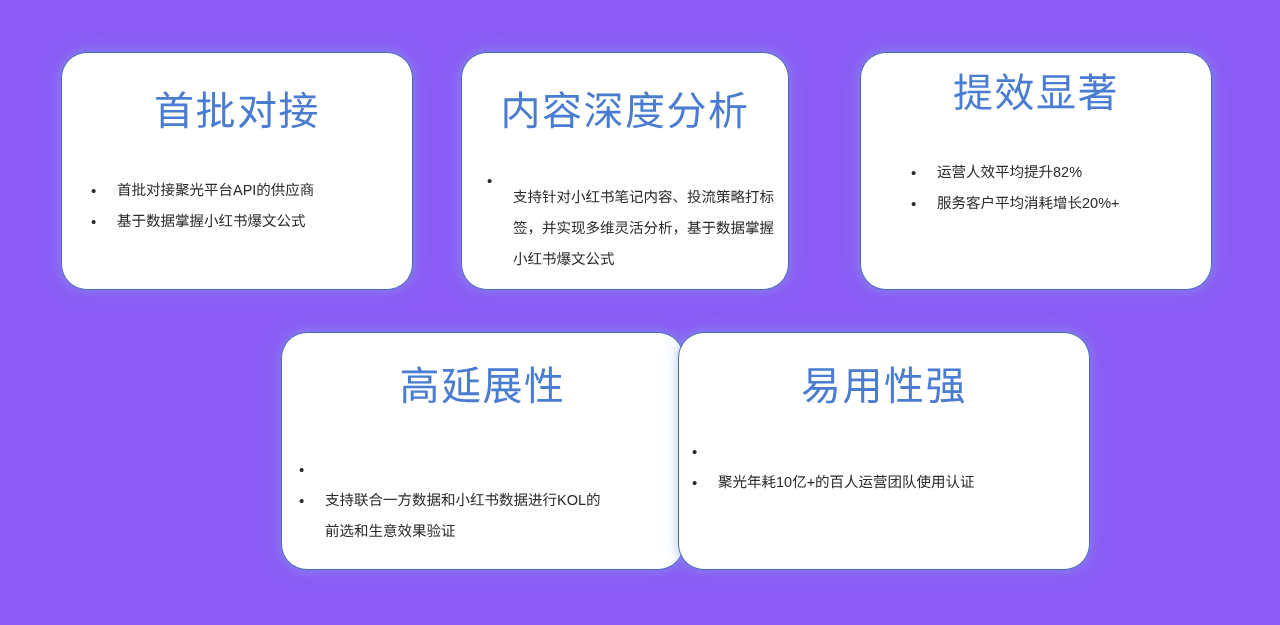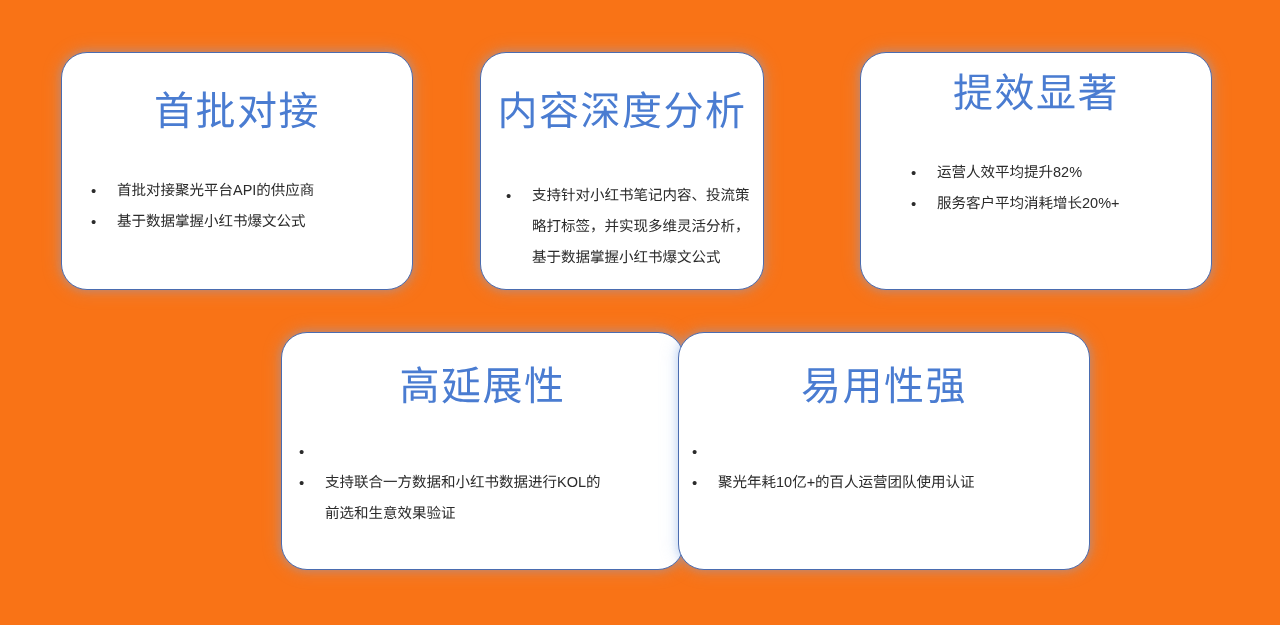"首批对接" #slide { background: #f97316 -> #8b5cf6 }
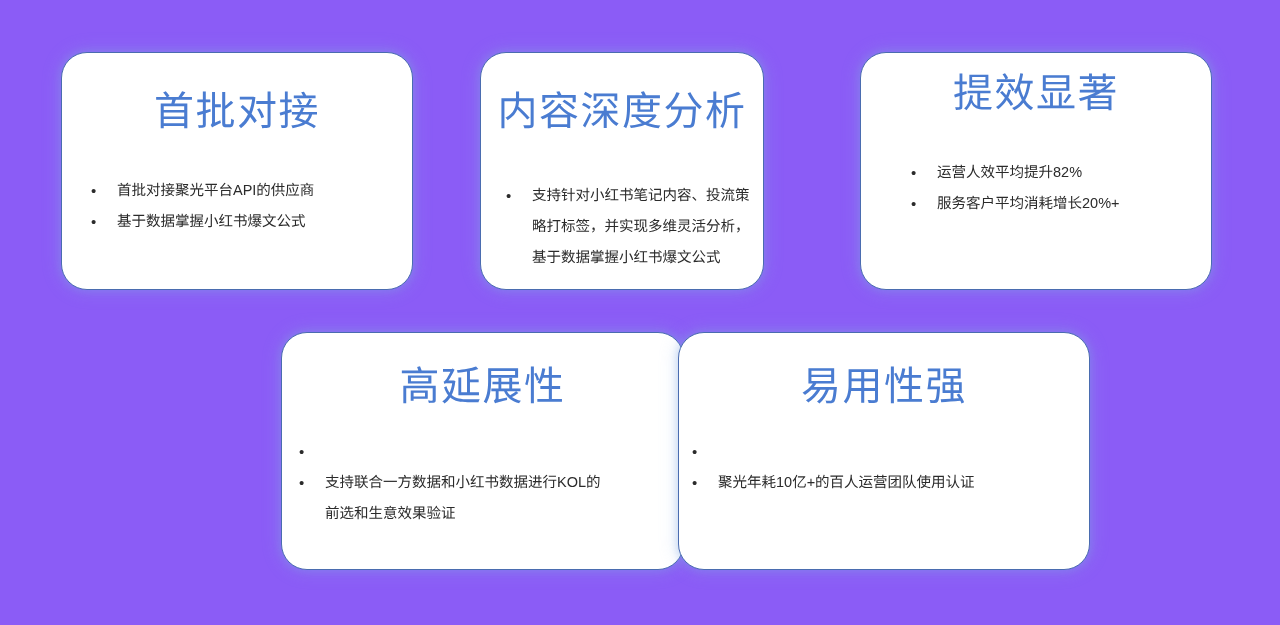"内容深度分析" #card-2 { gap: 15px -> none; left: 480px -> 461px; width: 284px -> 328px }
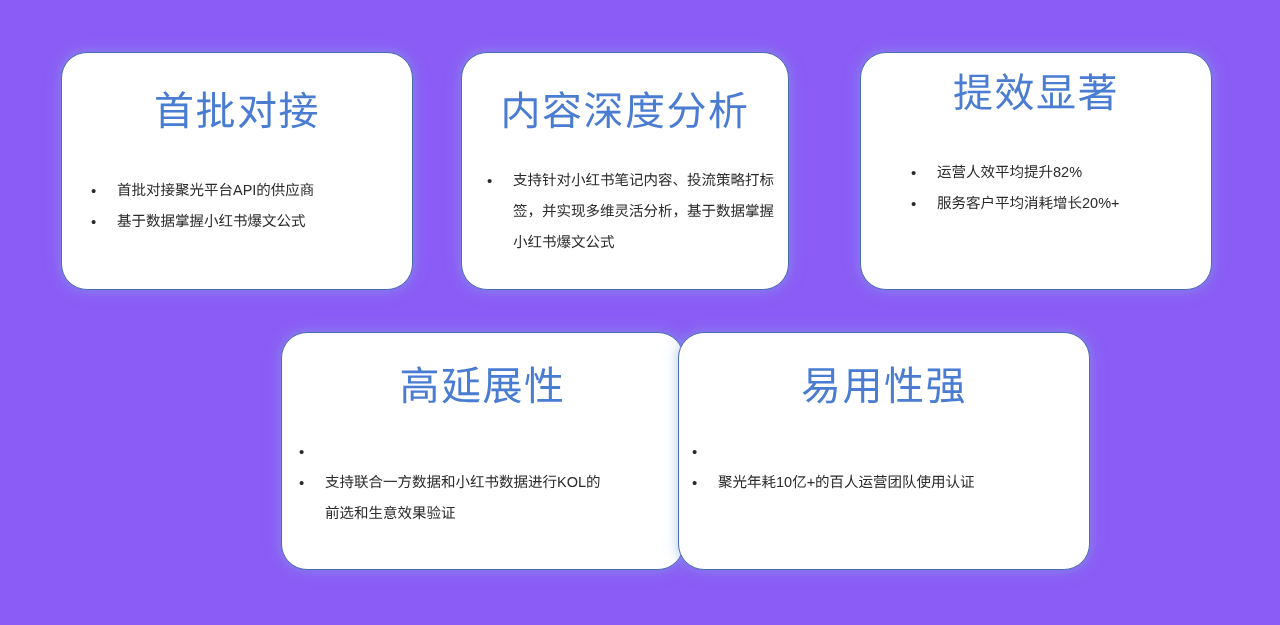"支持针对小红书笔记内容、投流策略打标签，并实现多维灵活分析，基于数据掌握小红书爆" #card-2 .bullet-text { margin-top: none -> 17px }
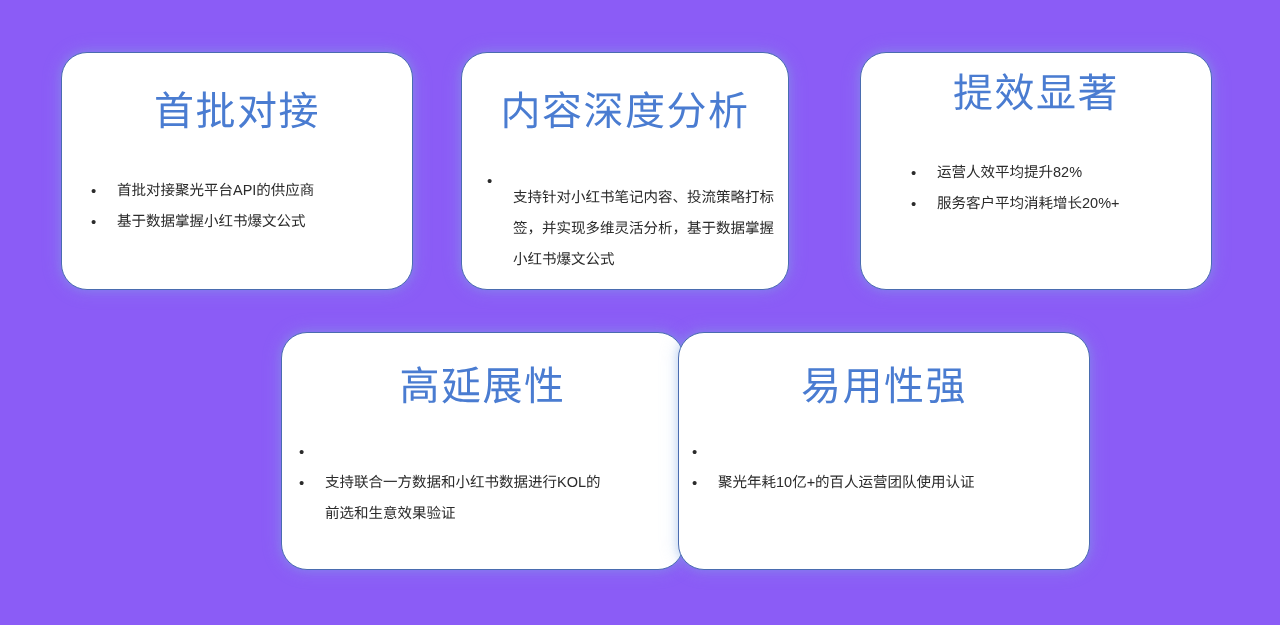"高延展性" #card-4 { gap: none -> 18px }
